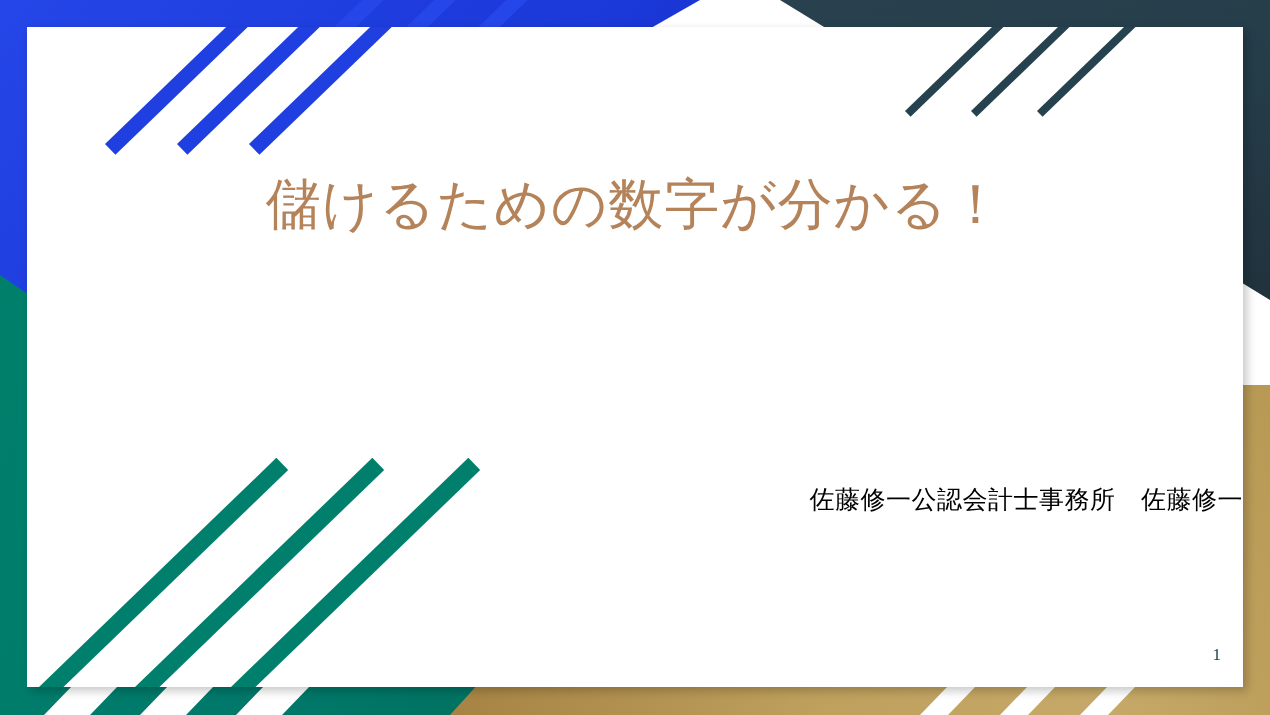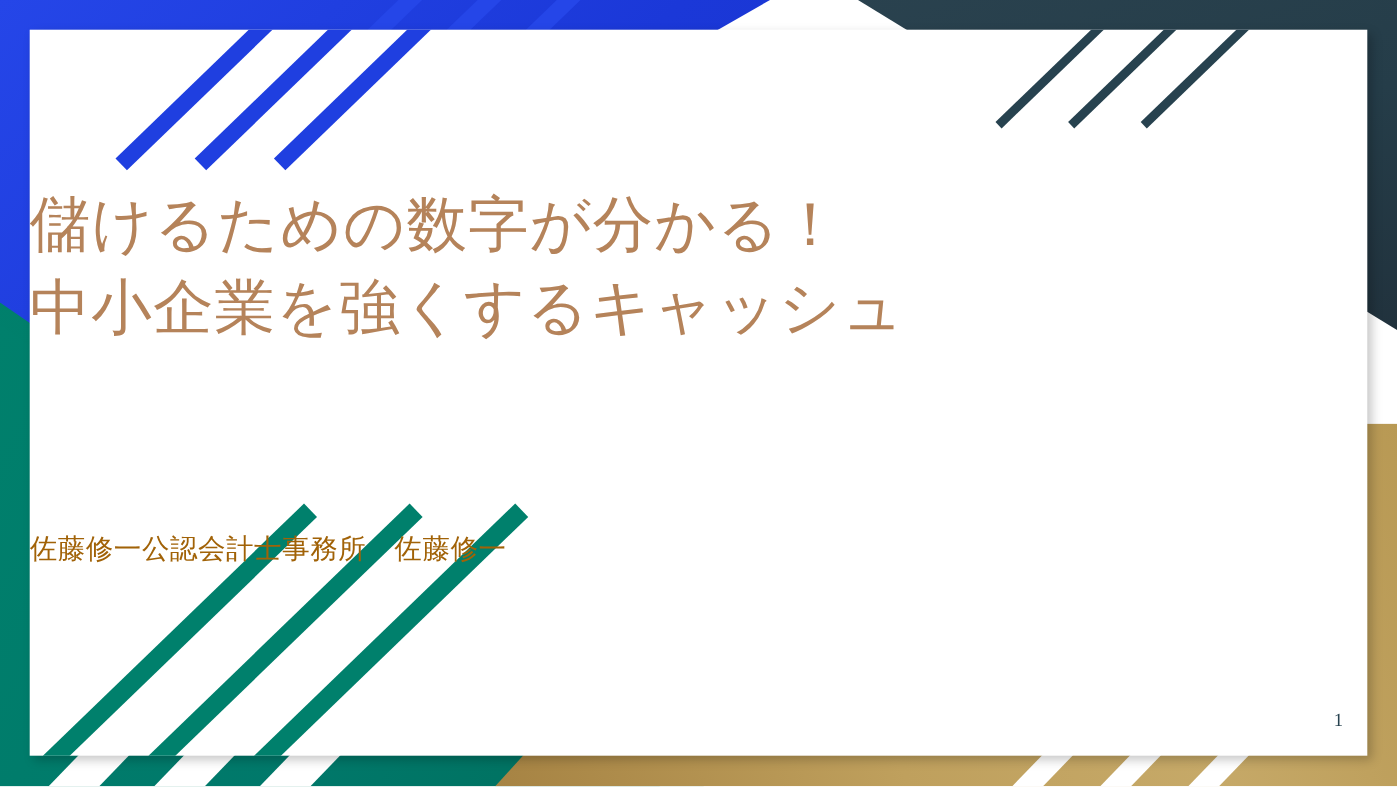"儲けるための数字が分かる！" .title-block { text-align: none -> center }
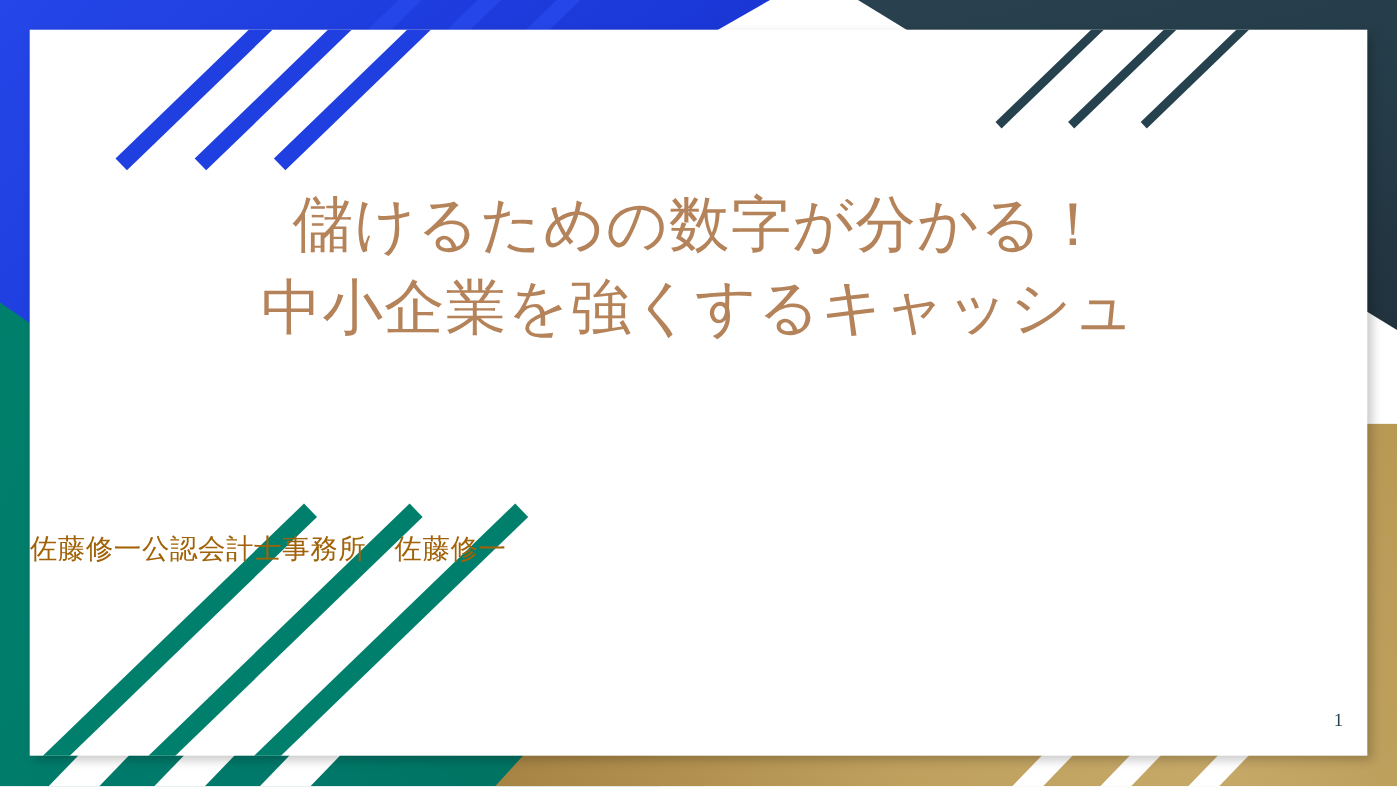"中小企業を強くするキャッシュ" div.title-line { html: <div>中小企業を強くするキャッシュ</div> -> none }
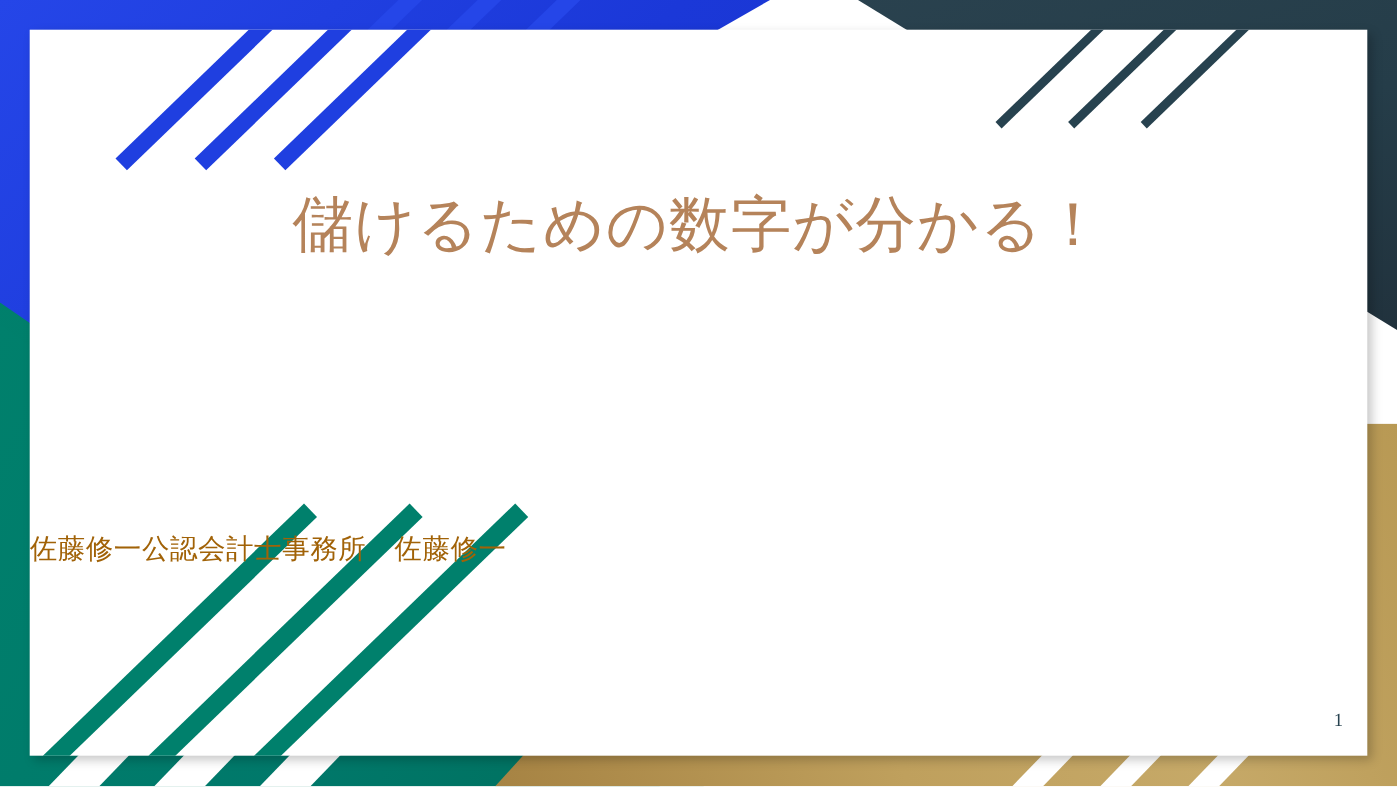"佐藤修一公認会計士事務所 佐藤修一" .subtitle { color: #a16207 -> #000000; text-align: left -> right }
